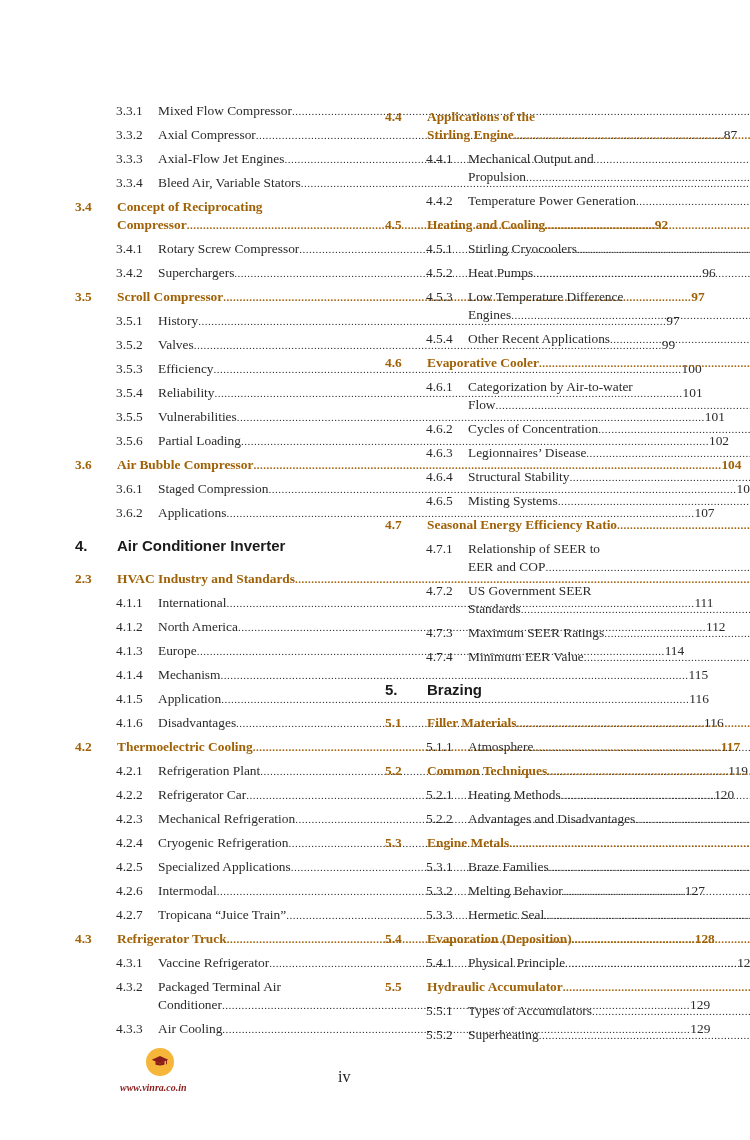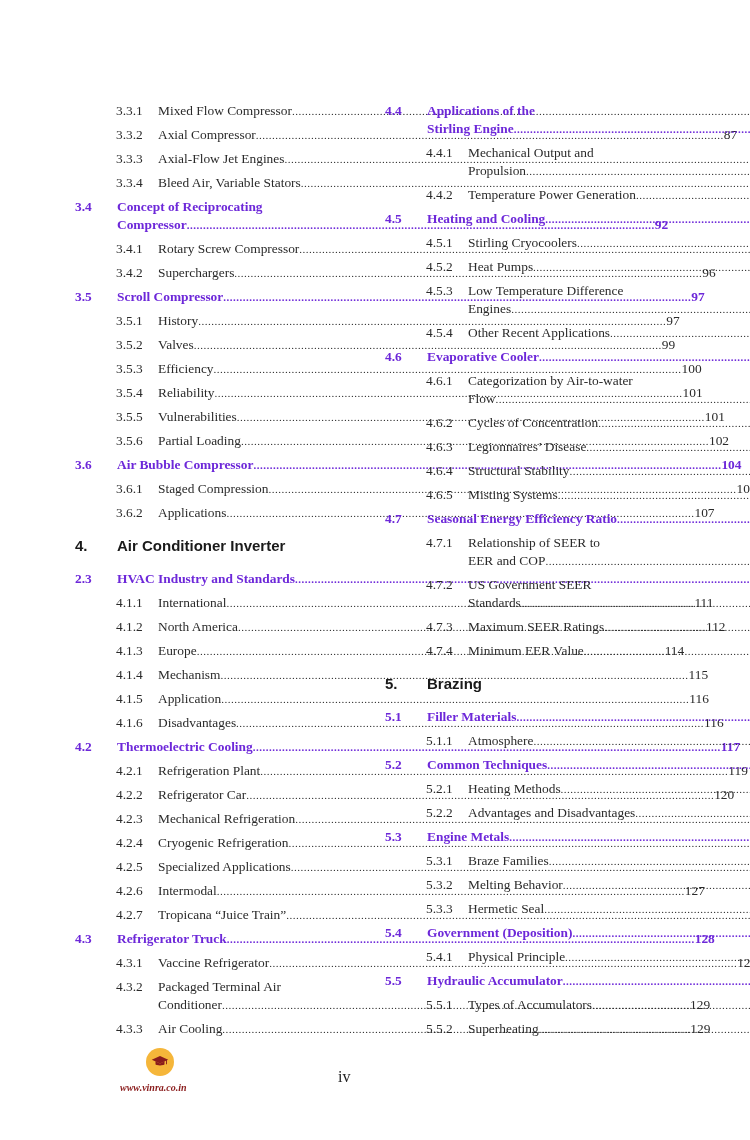"4.4" .entry.sec { color: #6d28d9 -> #a16207; margin-top: none -> 6px }
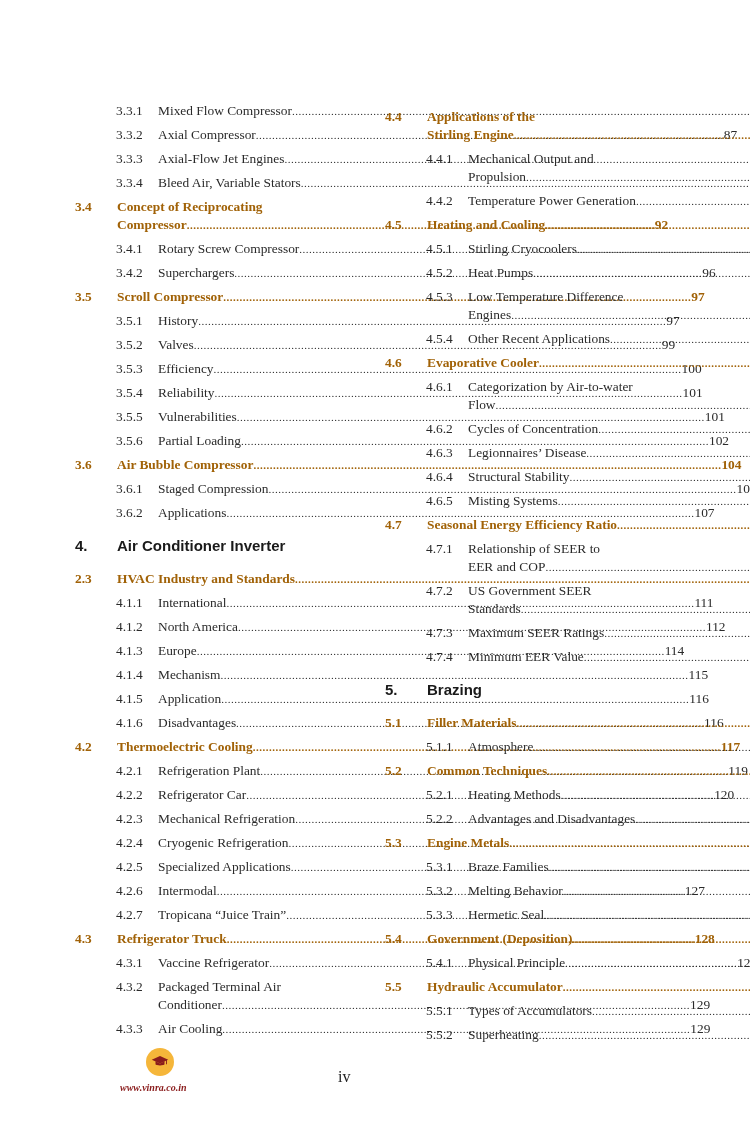"Government (Deposition)" span.t { text: Government -> Evaporation }
